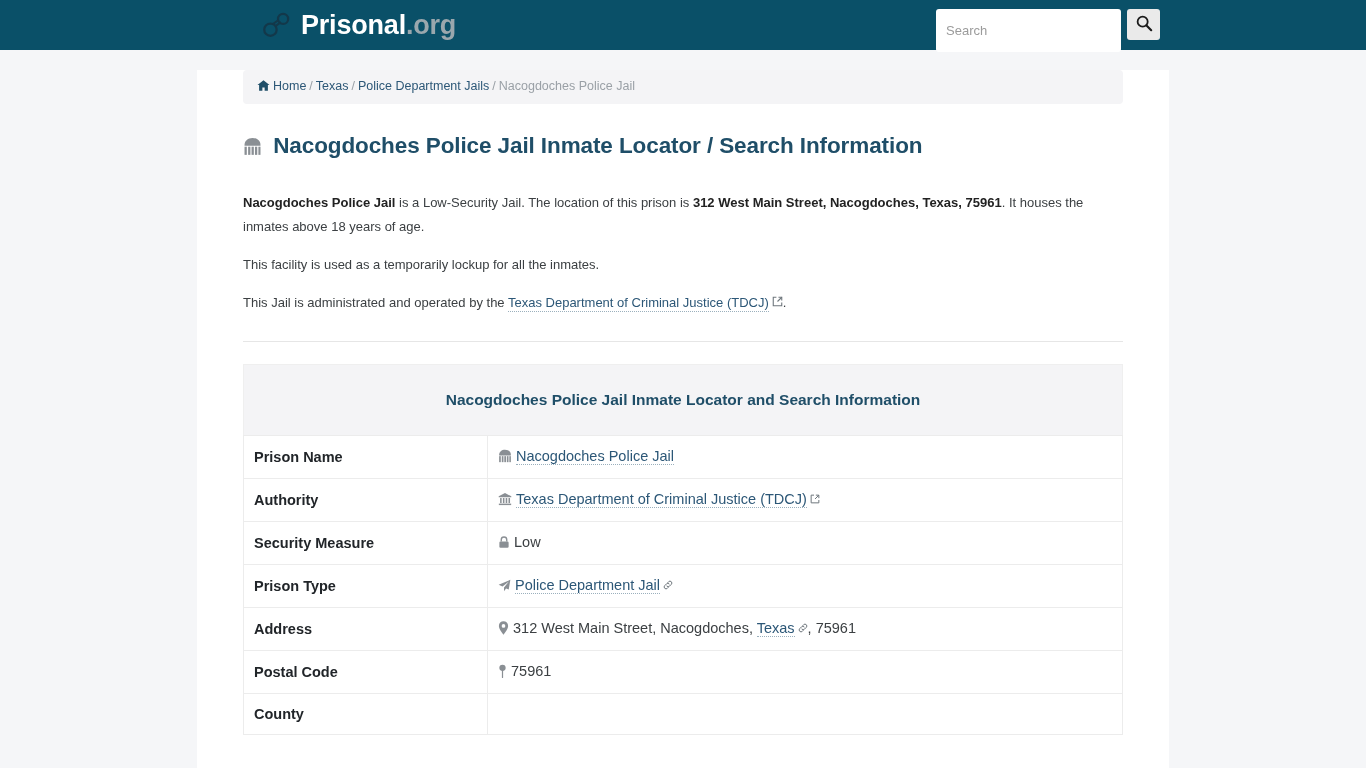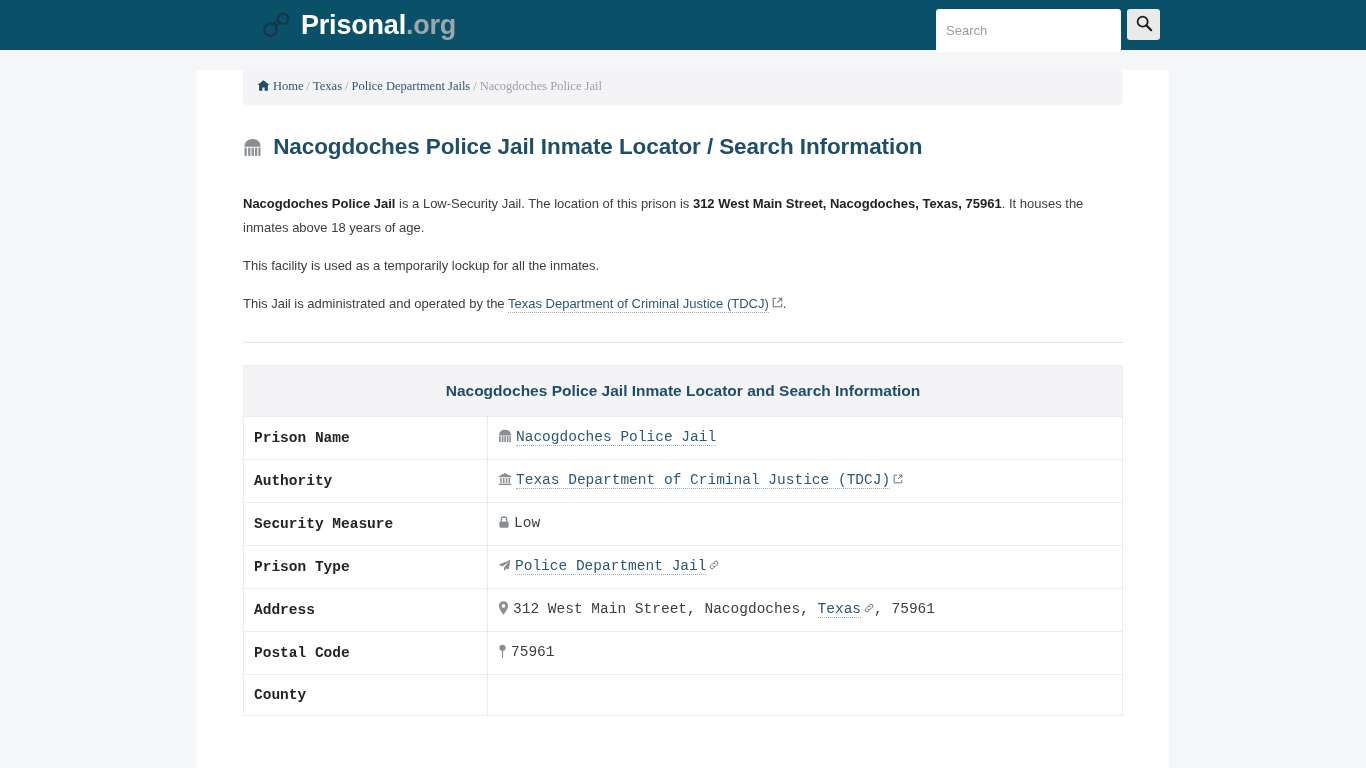"Home / Texas / Police" .breadcrumb { font-family: Liberation Serif, serif -> none }
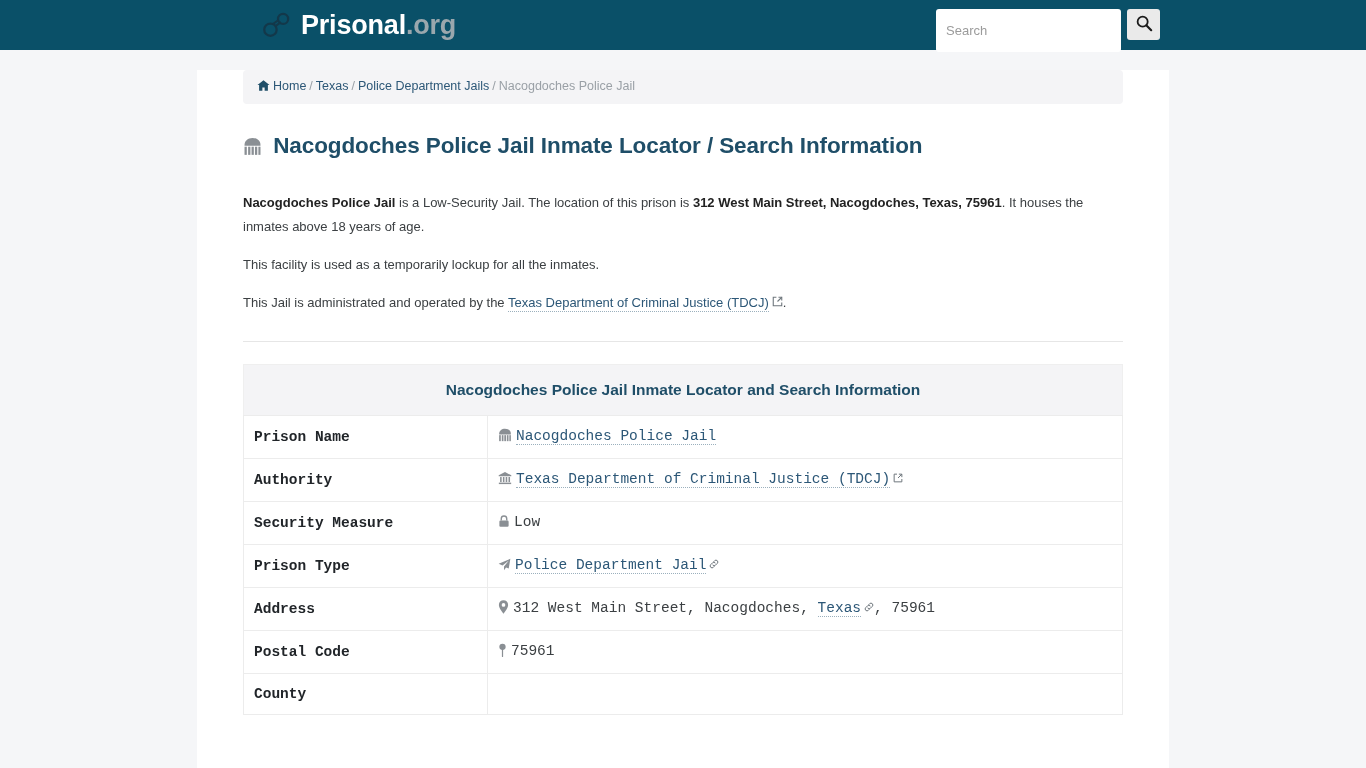"Nacogdoches Police Jail Inmate Locator and" .table-caption { padding: 16px 10px -> 26px 10px }
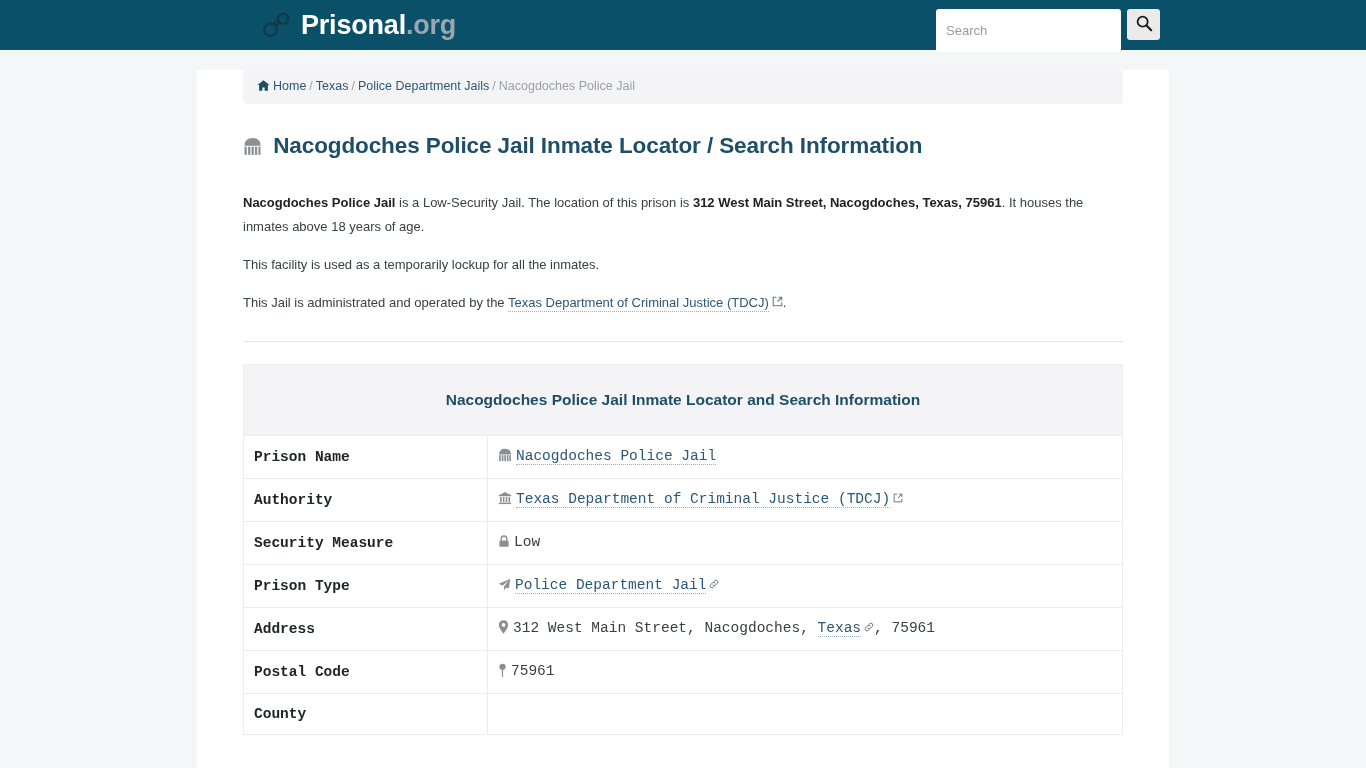"Prison Name" table.info tr { font-family: Liberation Mono, monospace -> none }
